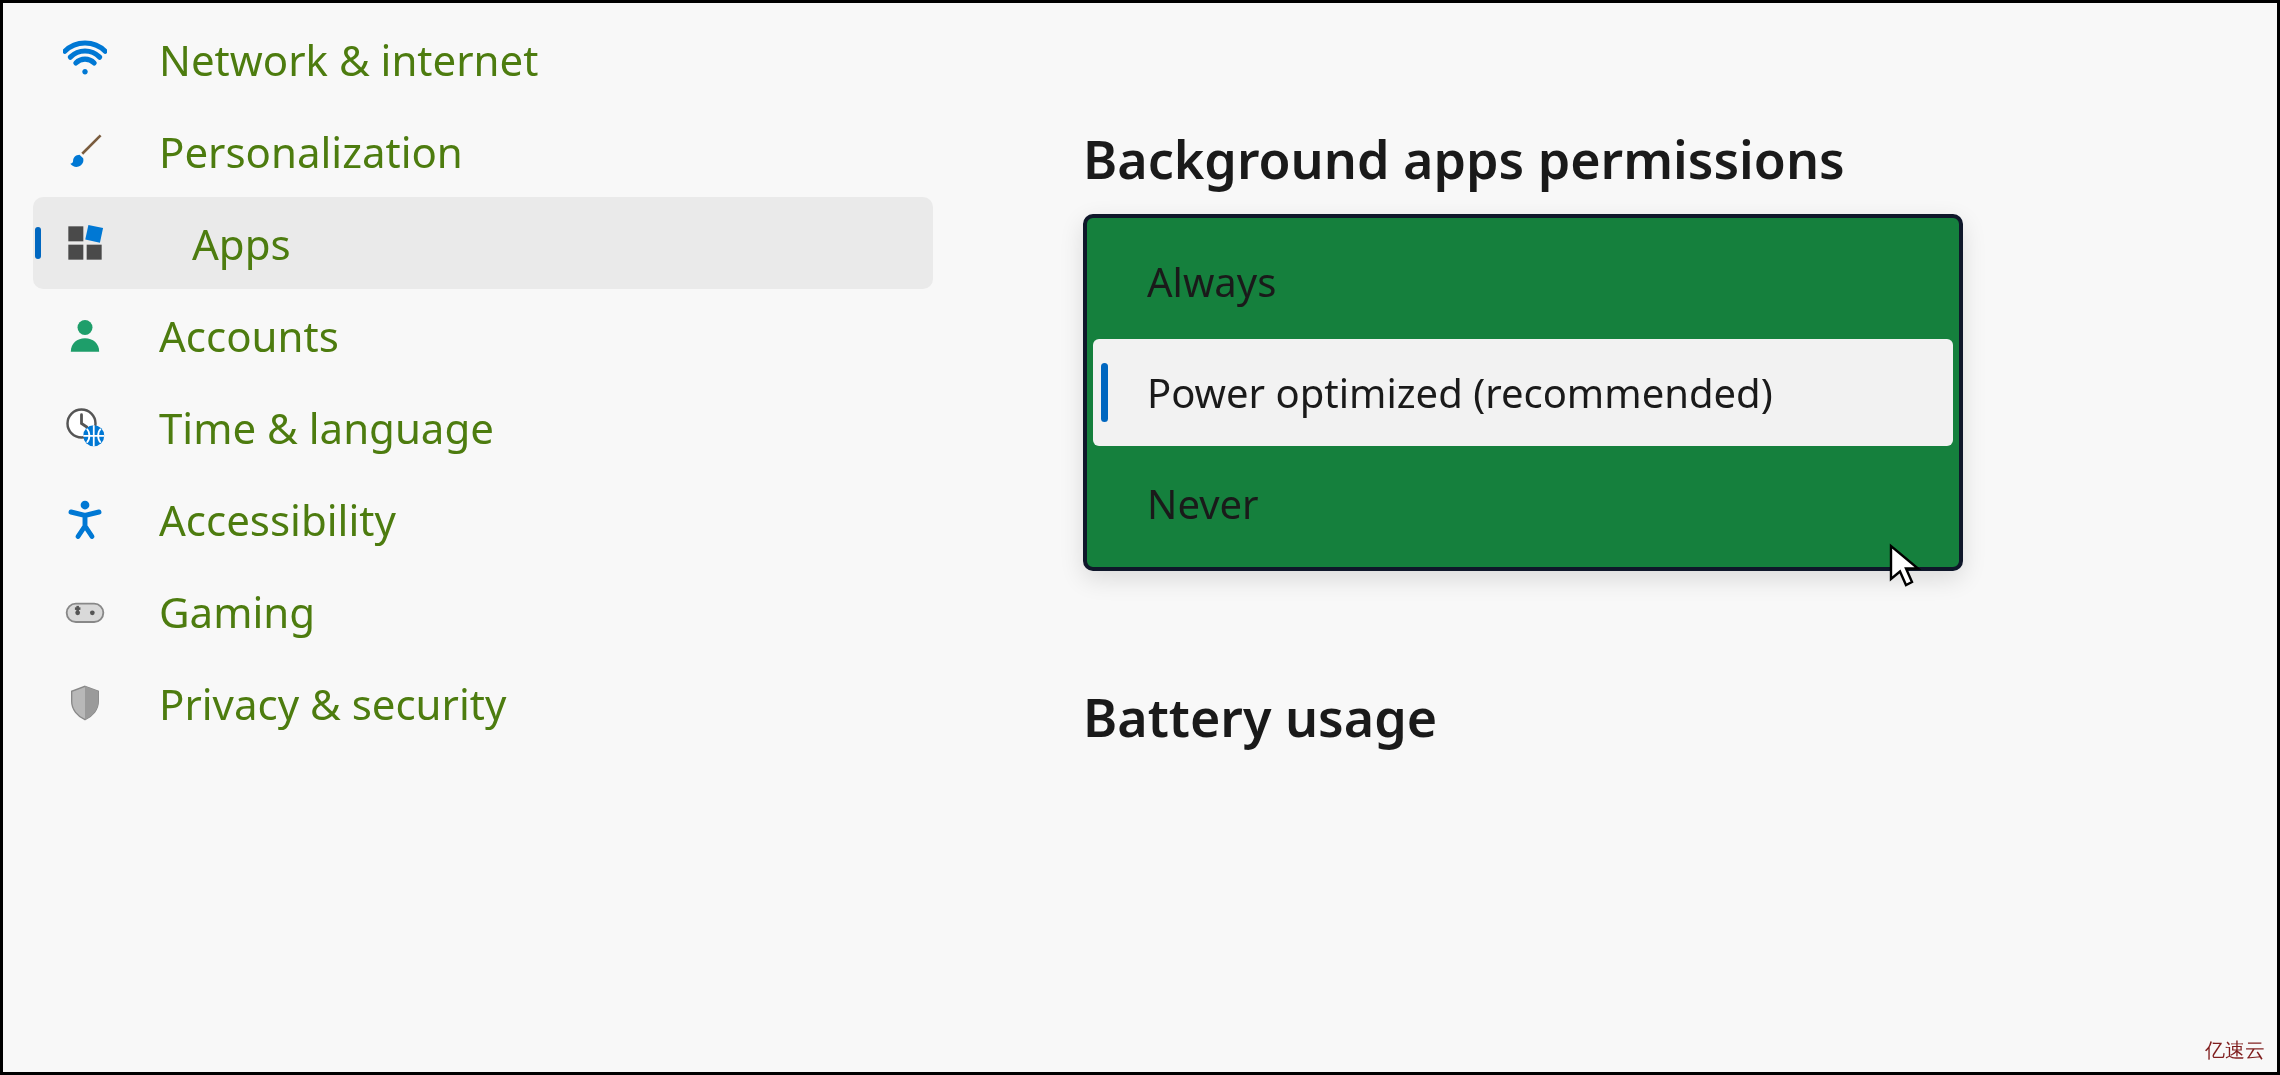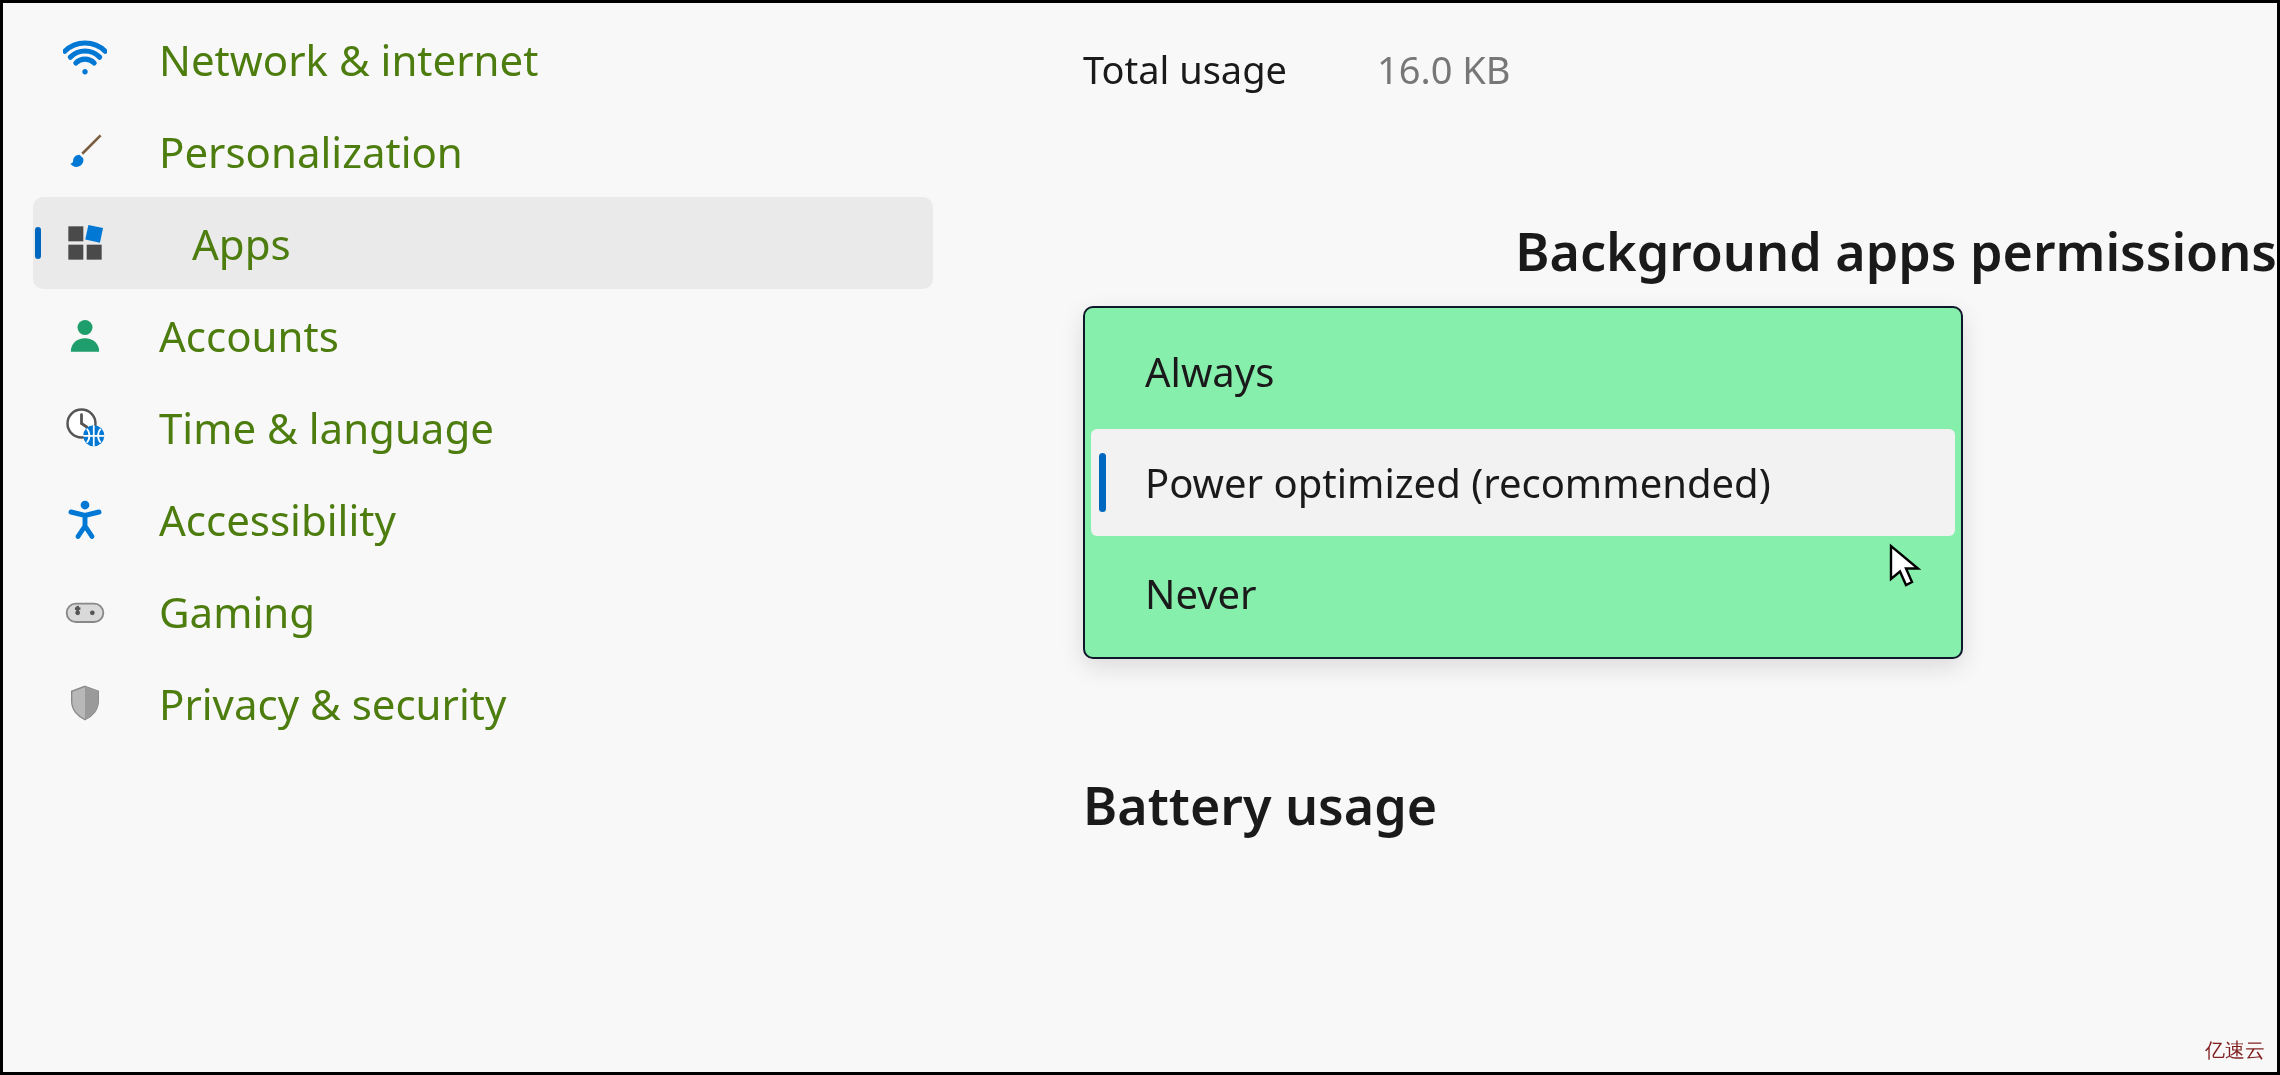"Total usage" div.usage-row { html: <div> <span>Total usage</span> <span>16.0 KB</span> </div> -> none }
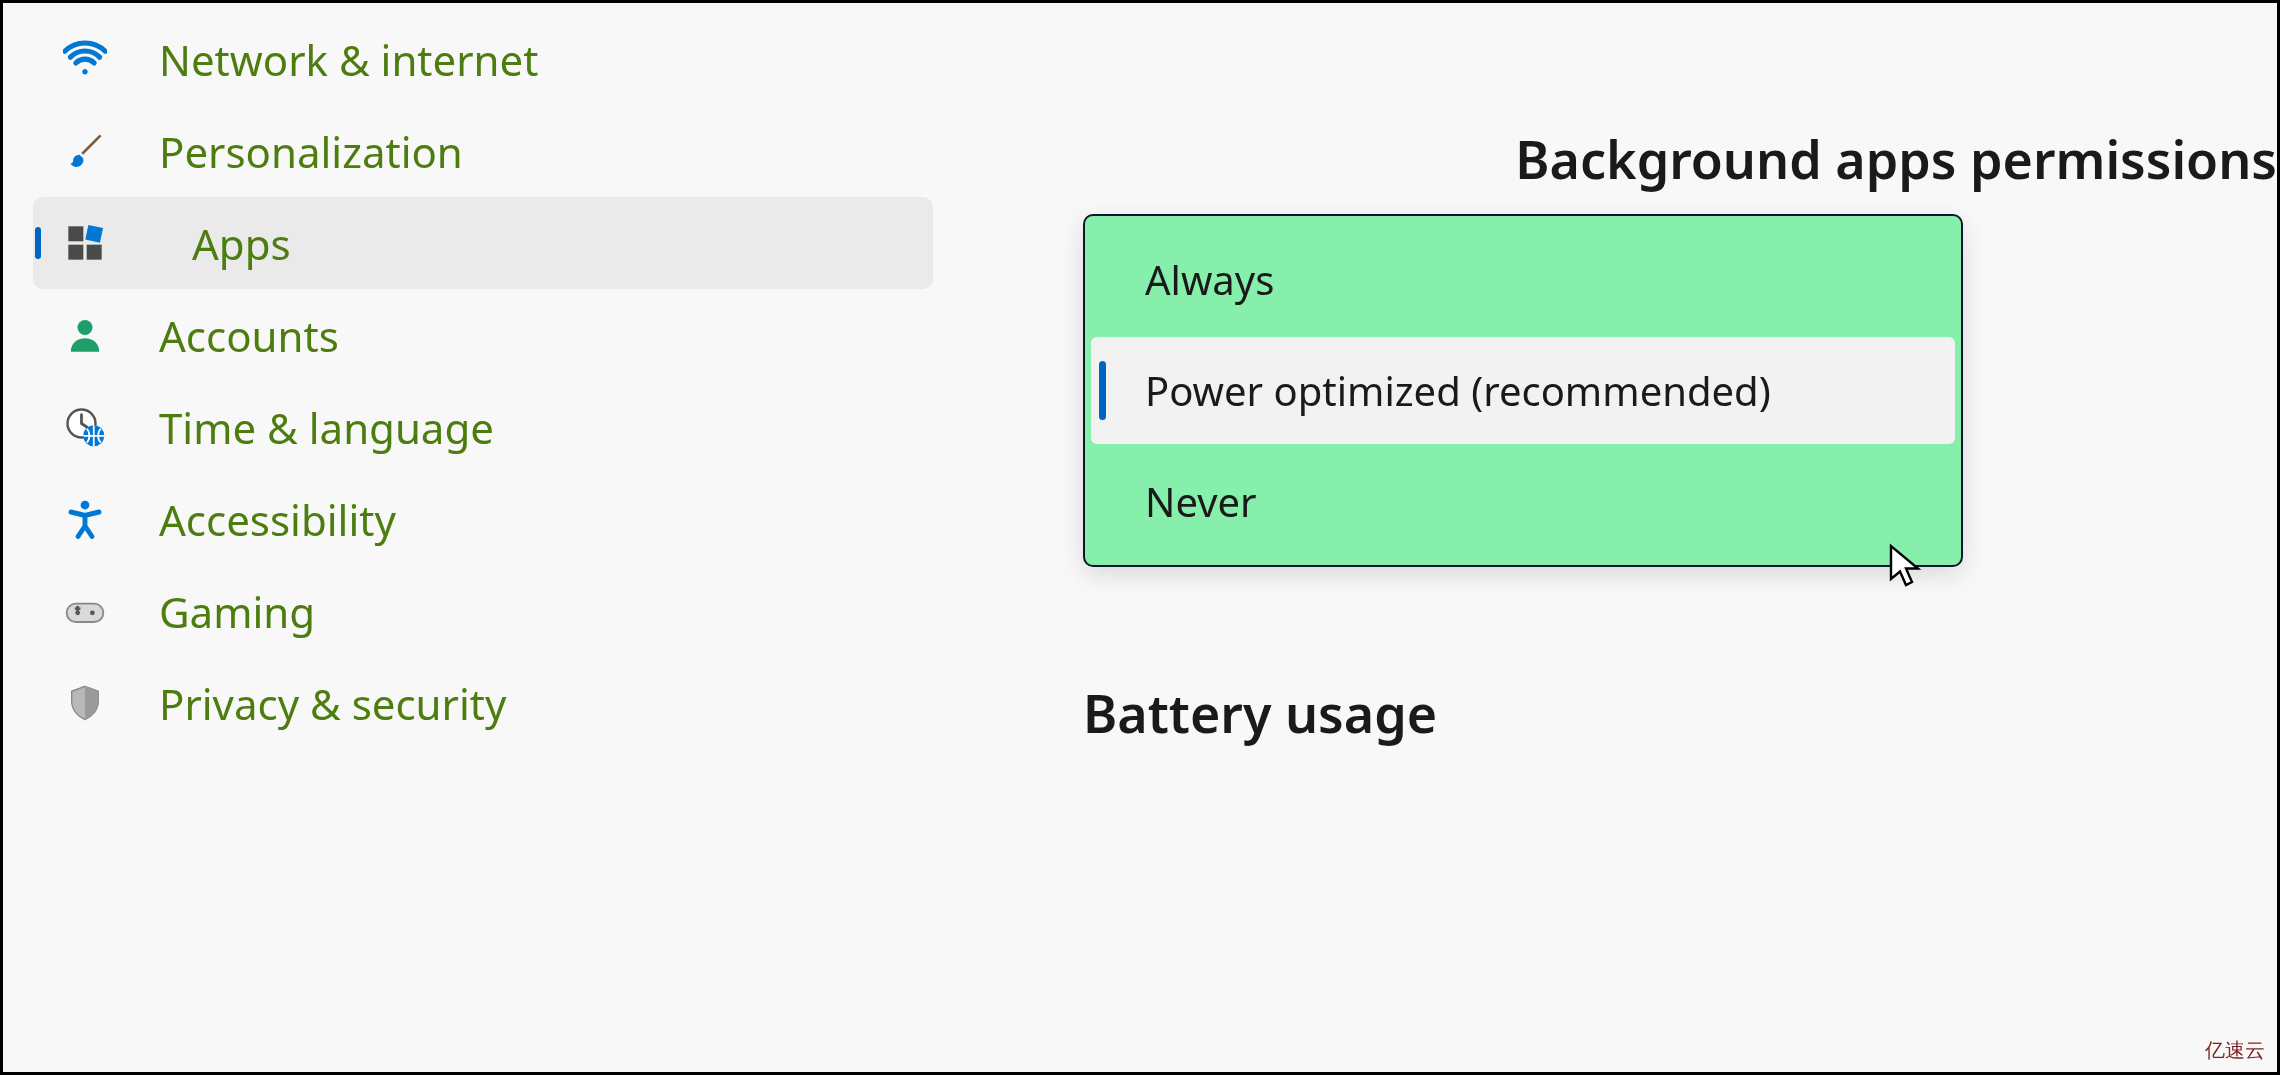"Background apps permissions" .section-title { text-align: right -> none }
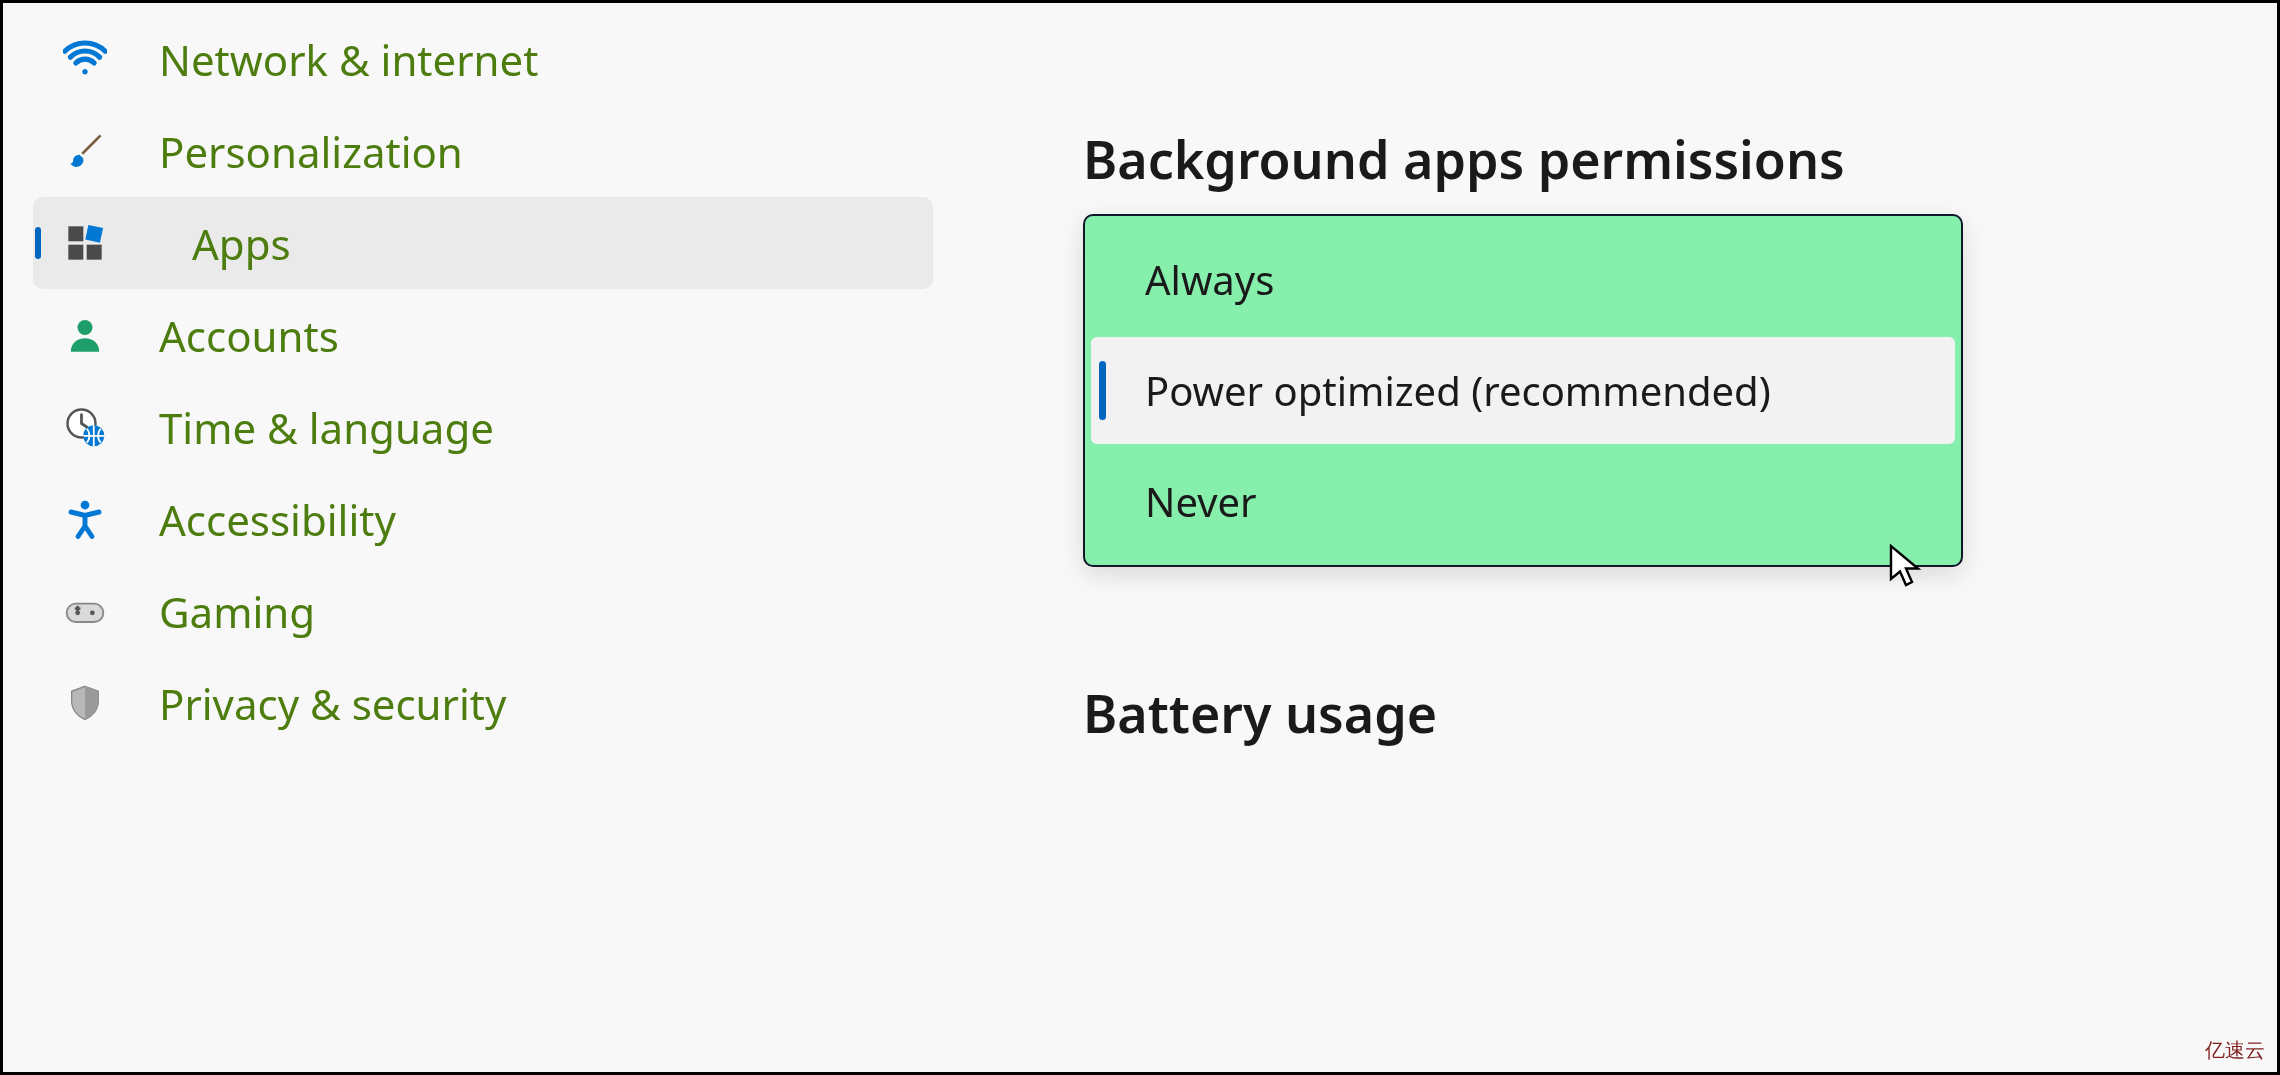"Always" .dropdown { background: #86efac -> #15803d; border: 2px solid #0f172a -> 4px solid #0f172a }
